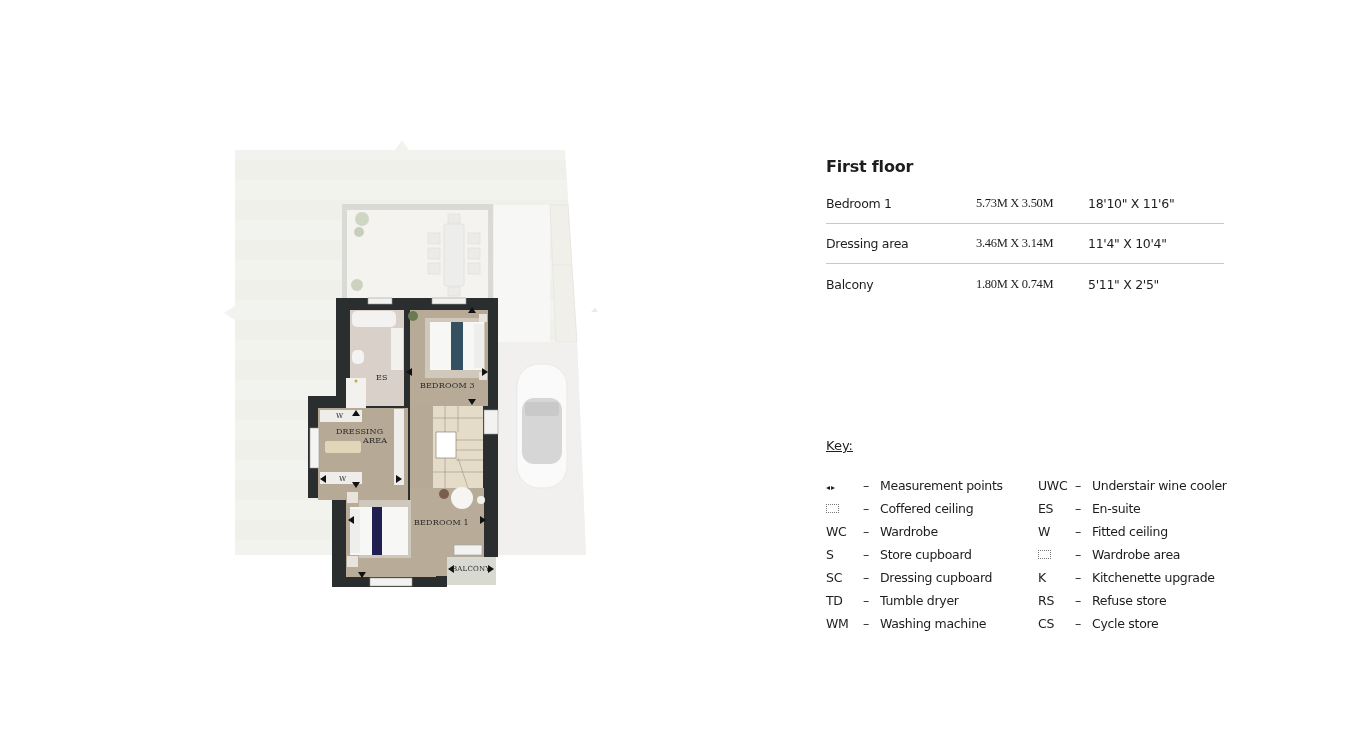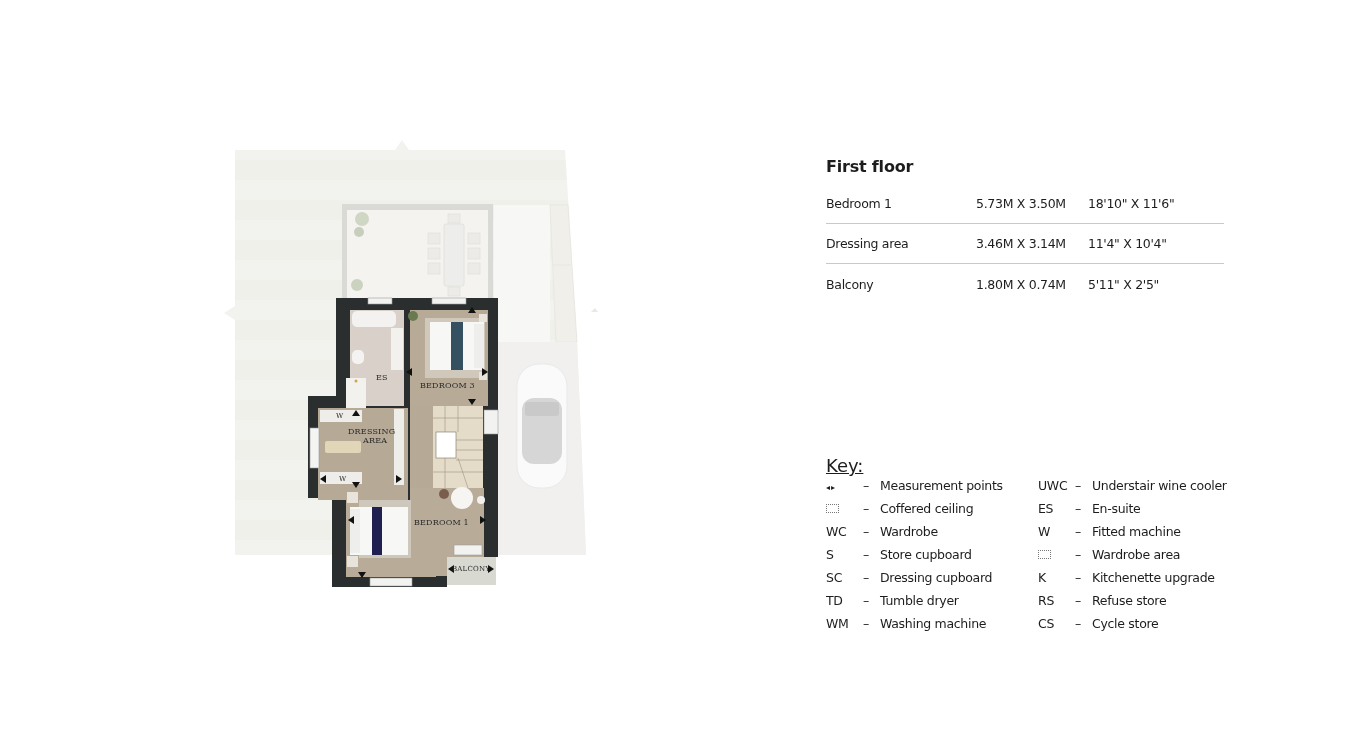"5.73M X 3.50M" .room-row .metric { font-family: none -> Liberation Serif, serif }
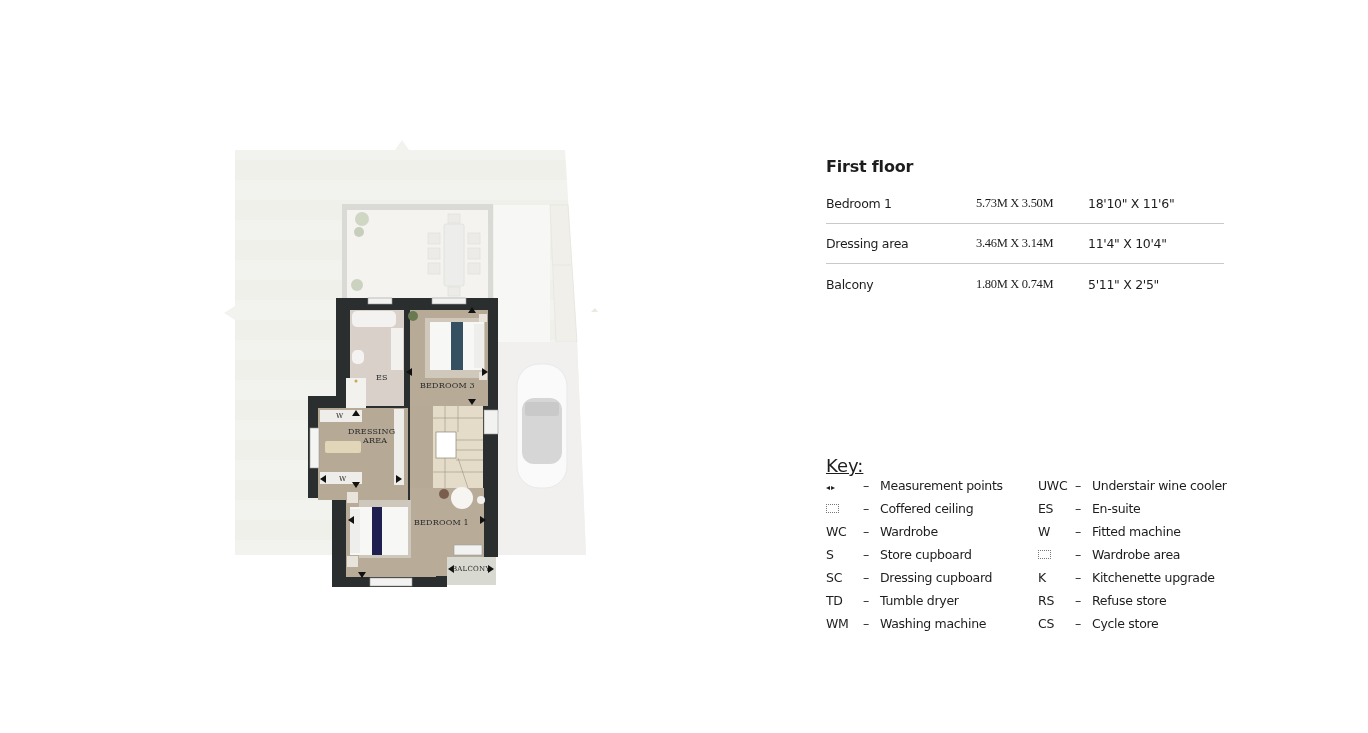"DRESSING" div.plan-label { left: 348px -> 336px }
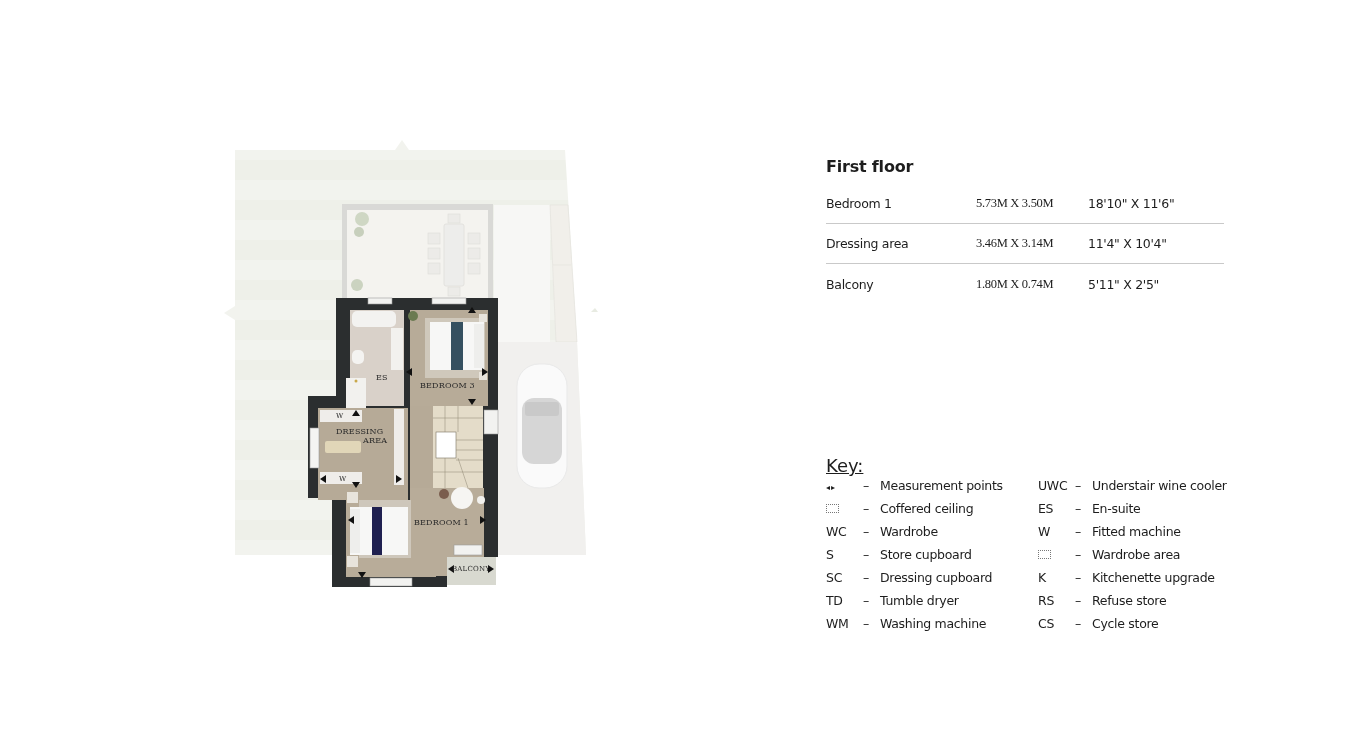"Key:" .key-title { font-size: 18px -> 13px; top: 305px -> 288px }
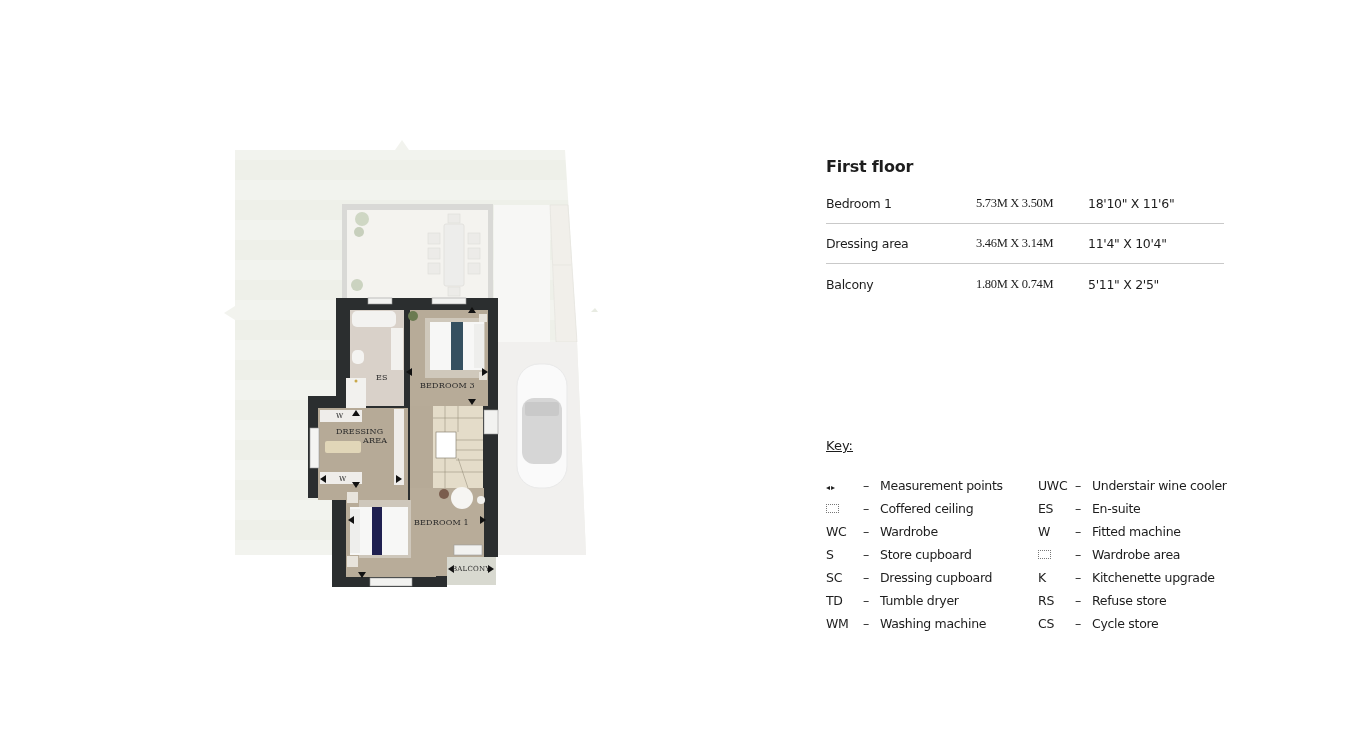"Fitted machine" span.desc { text: machine -> ceiling }
